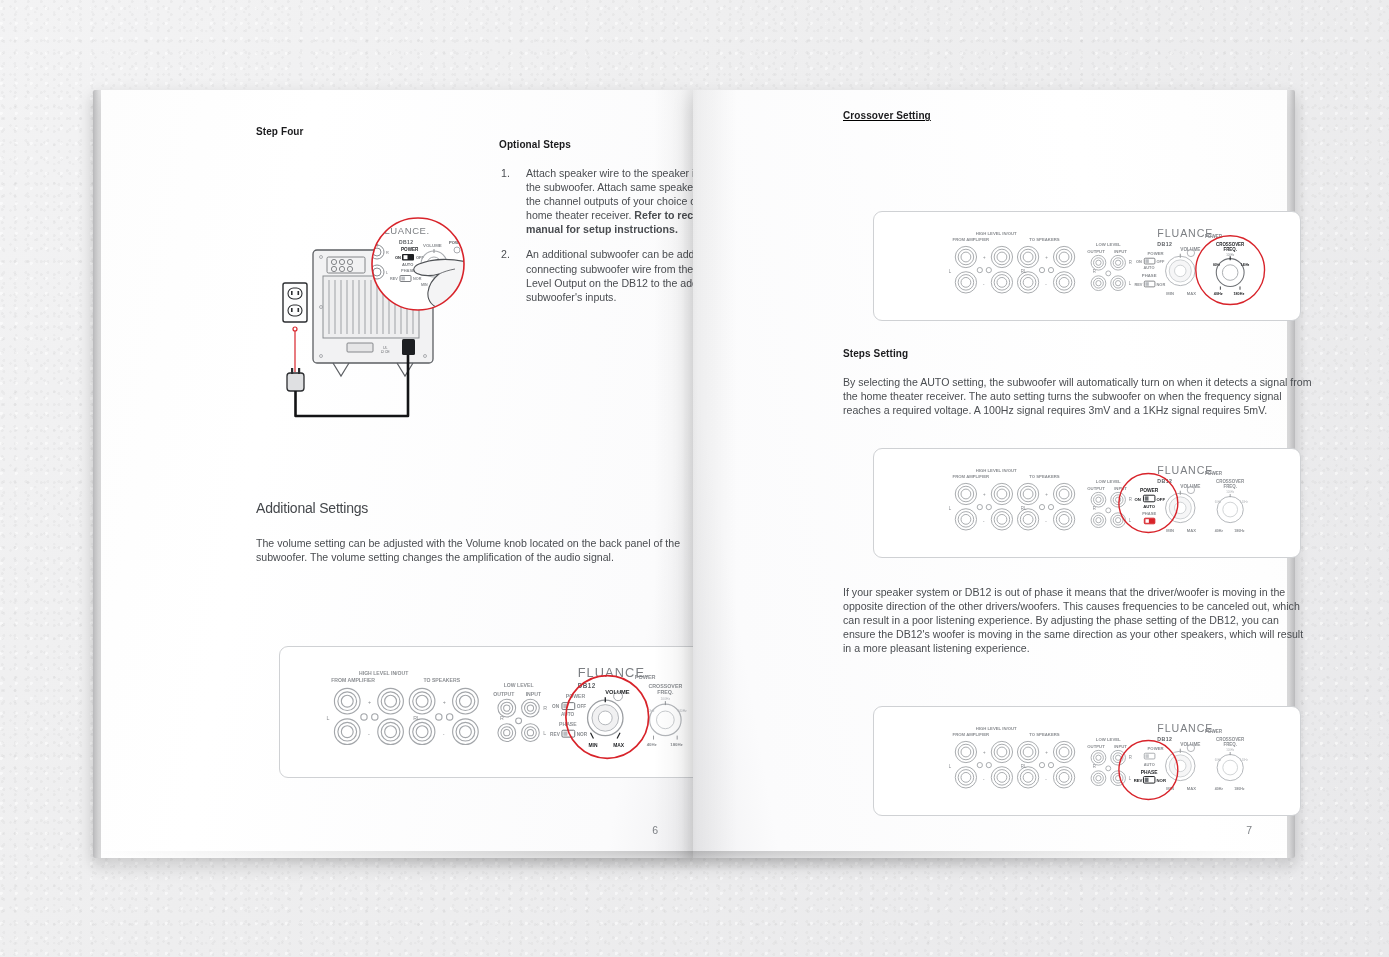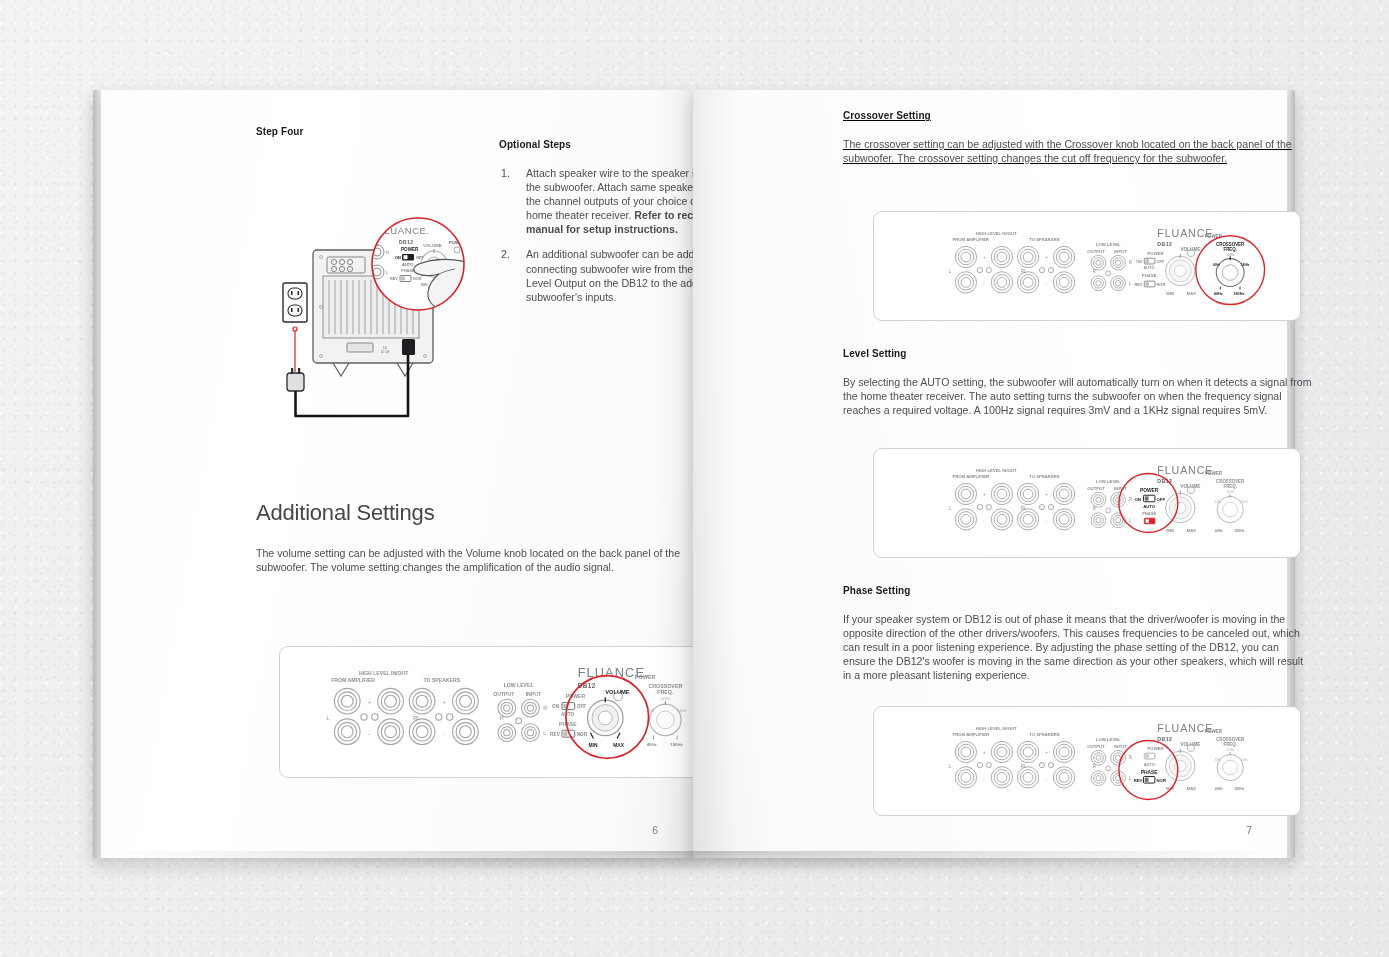"The crossover setting can be" p.body { html: <p>The crossover setting can be adjusted with the Crossover knob located on the back panel of the subwoofer. The crossover setting changes the cut off frequency for the subwoofer.</p> -> none }
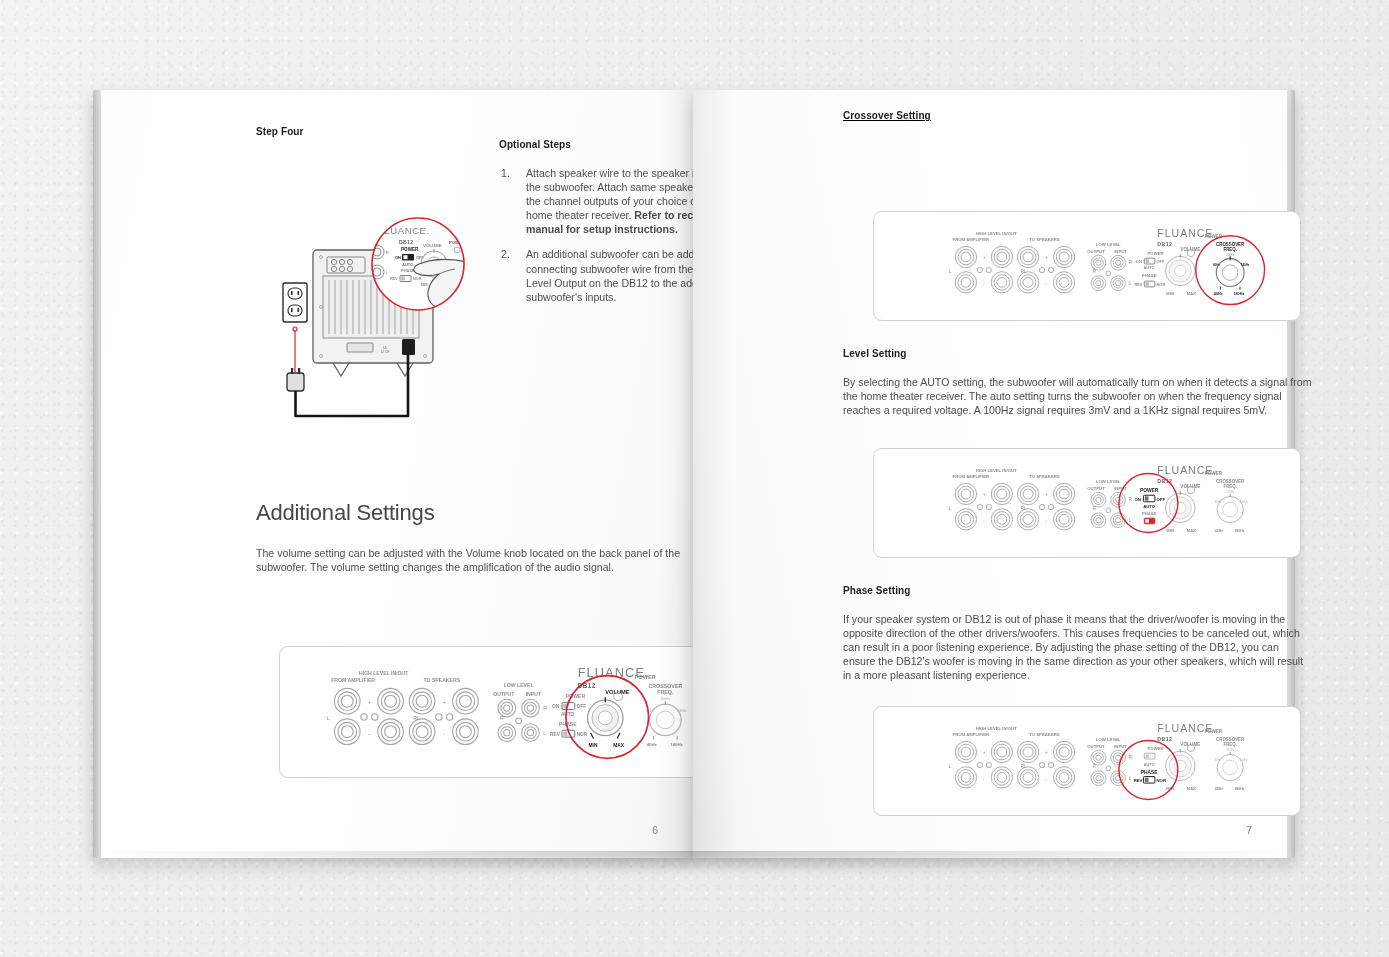"Level Setting" h2.h2 { text: Level -> Steps }
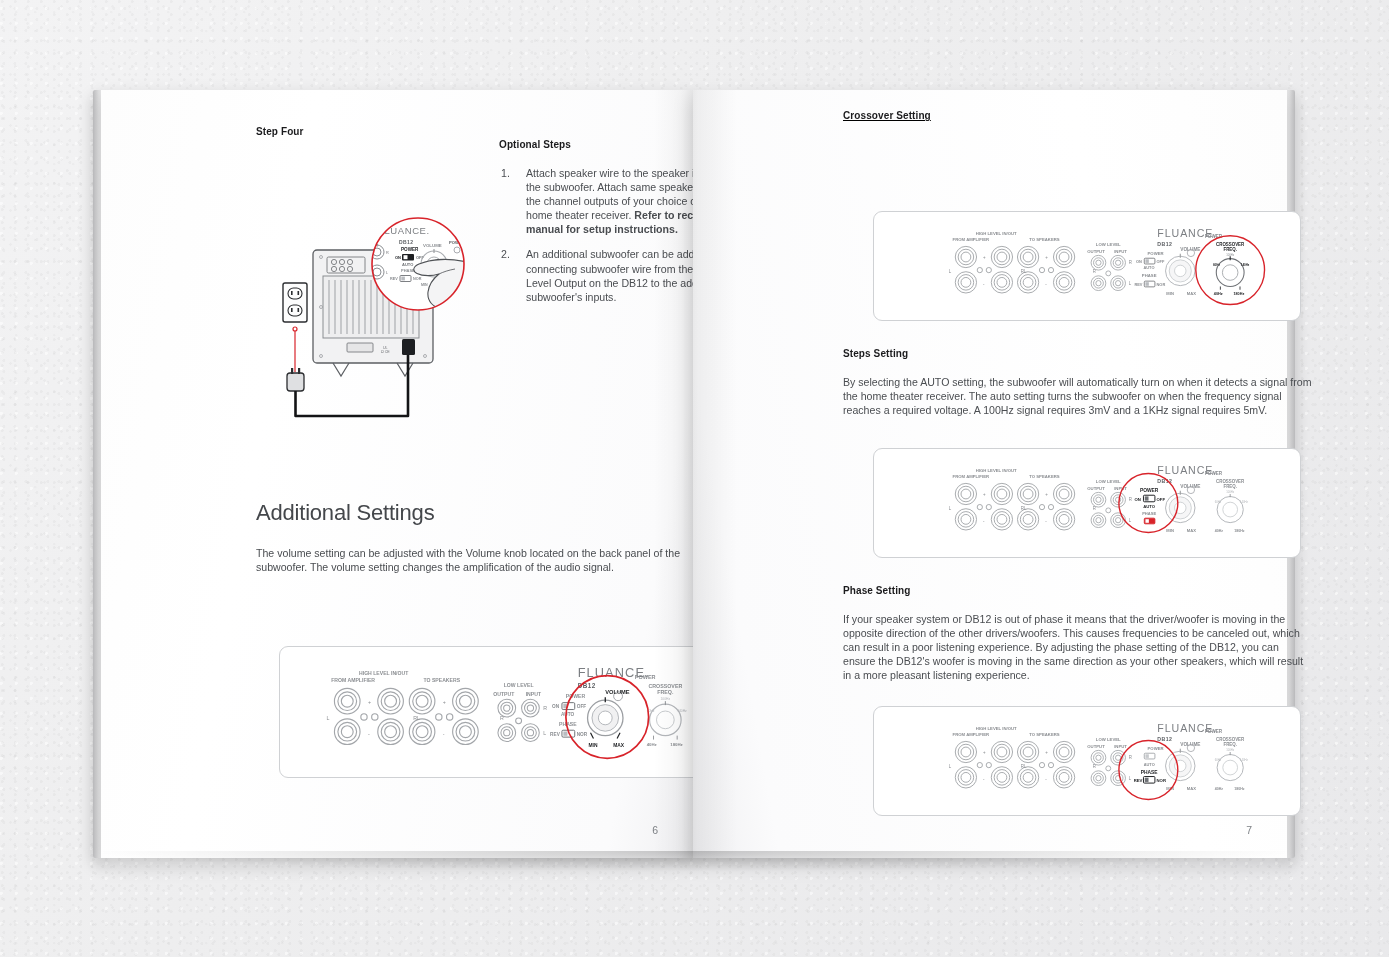"Additional Settings" .h1 { font-size: 22px -> 14px }
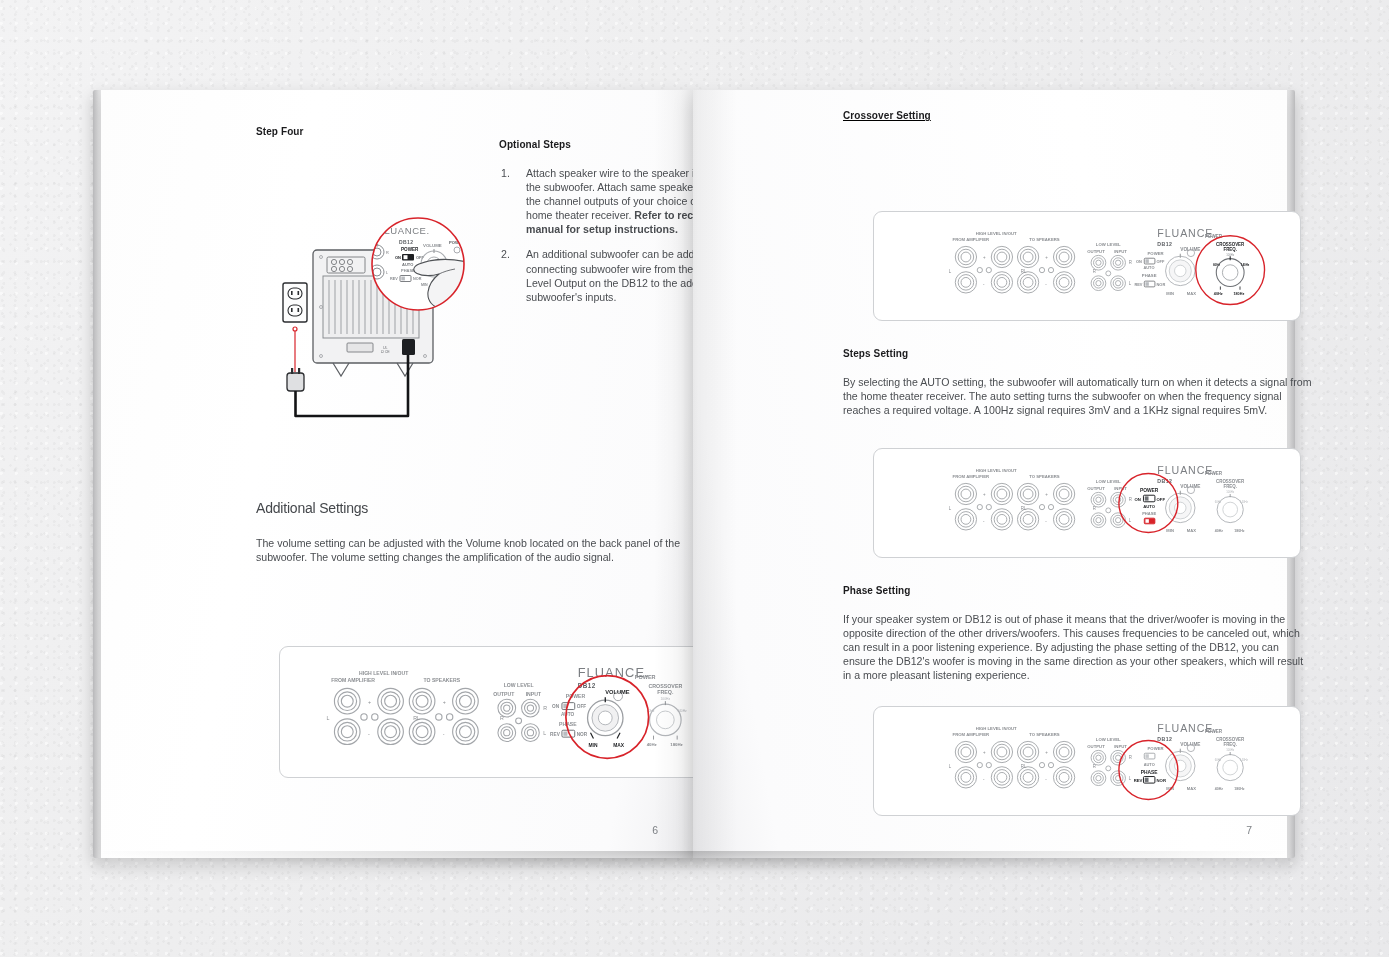"Phase Setting" h2.h2 { html: <h2>Phase Setting</h2> -> none }
